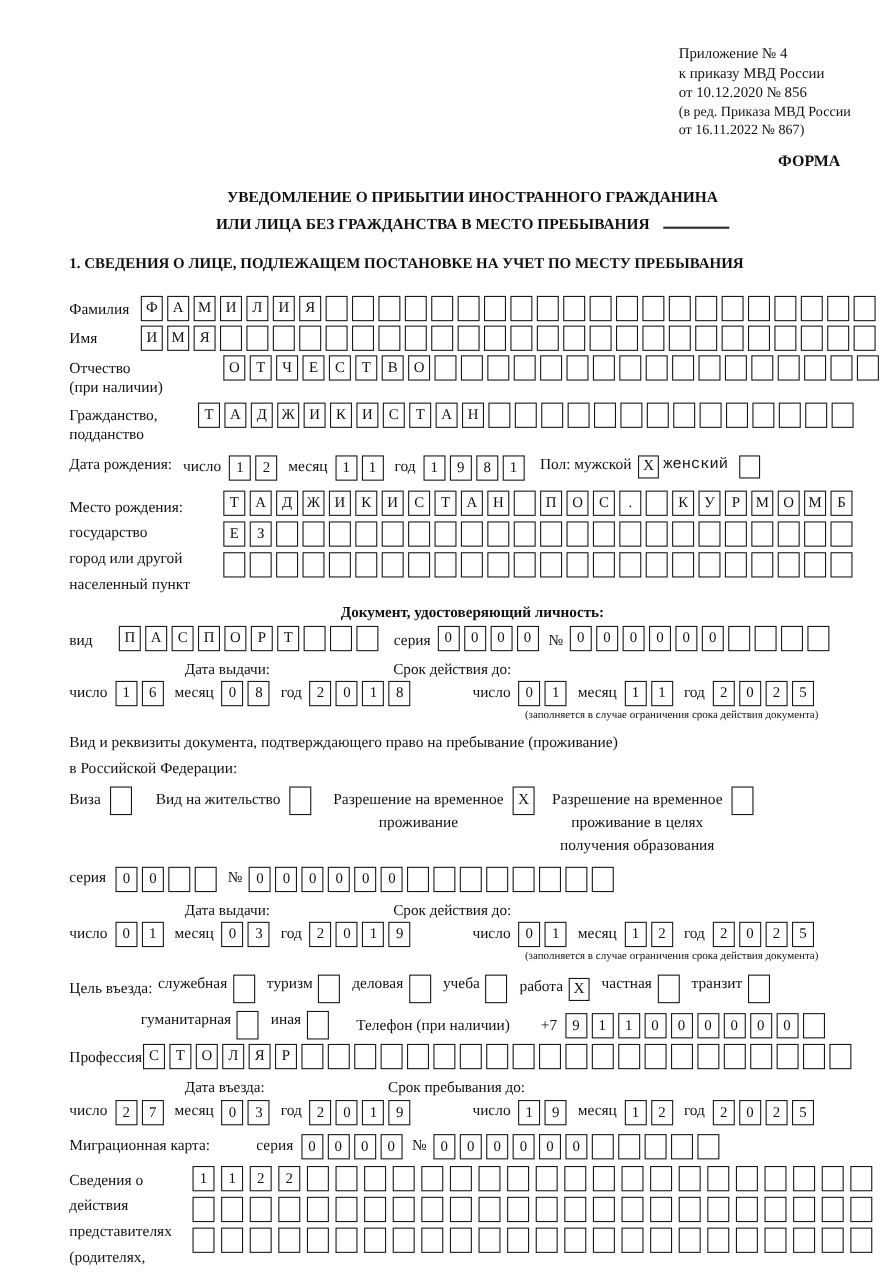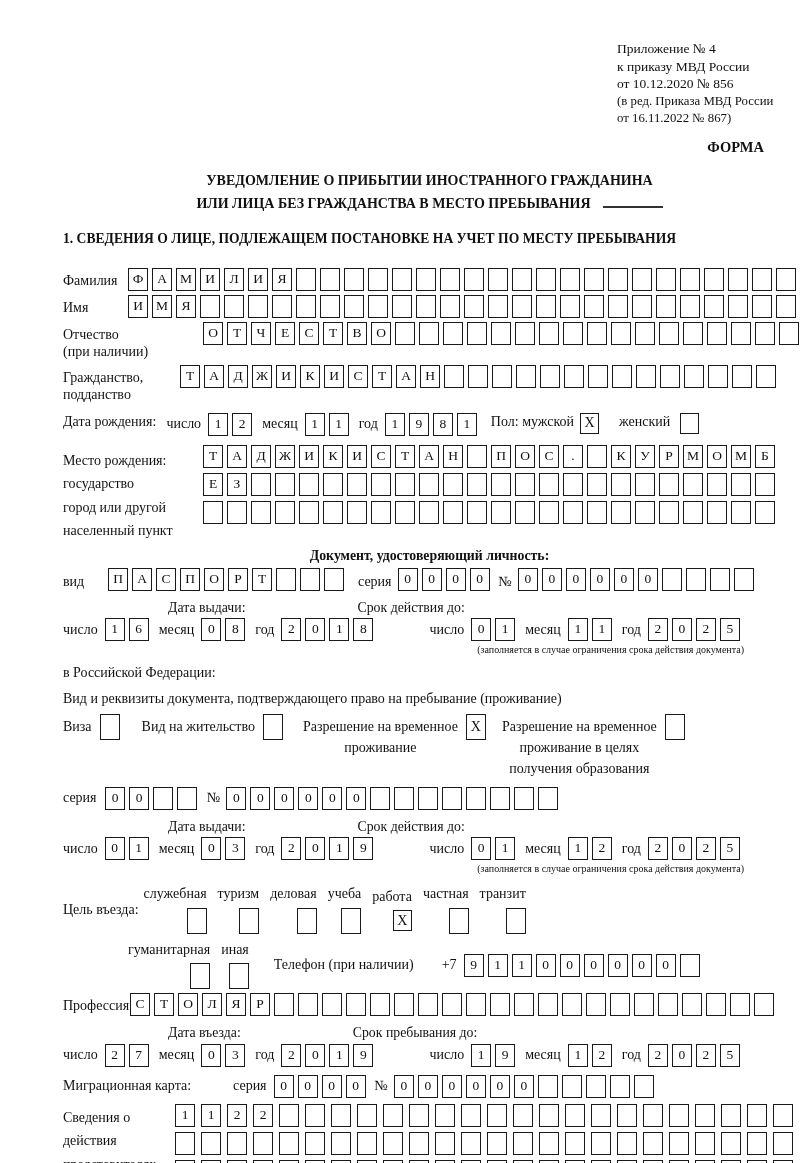"женский" span { font-family: none -> Liberation Mono, monospace; margin-left: 20px -> 4px }
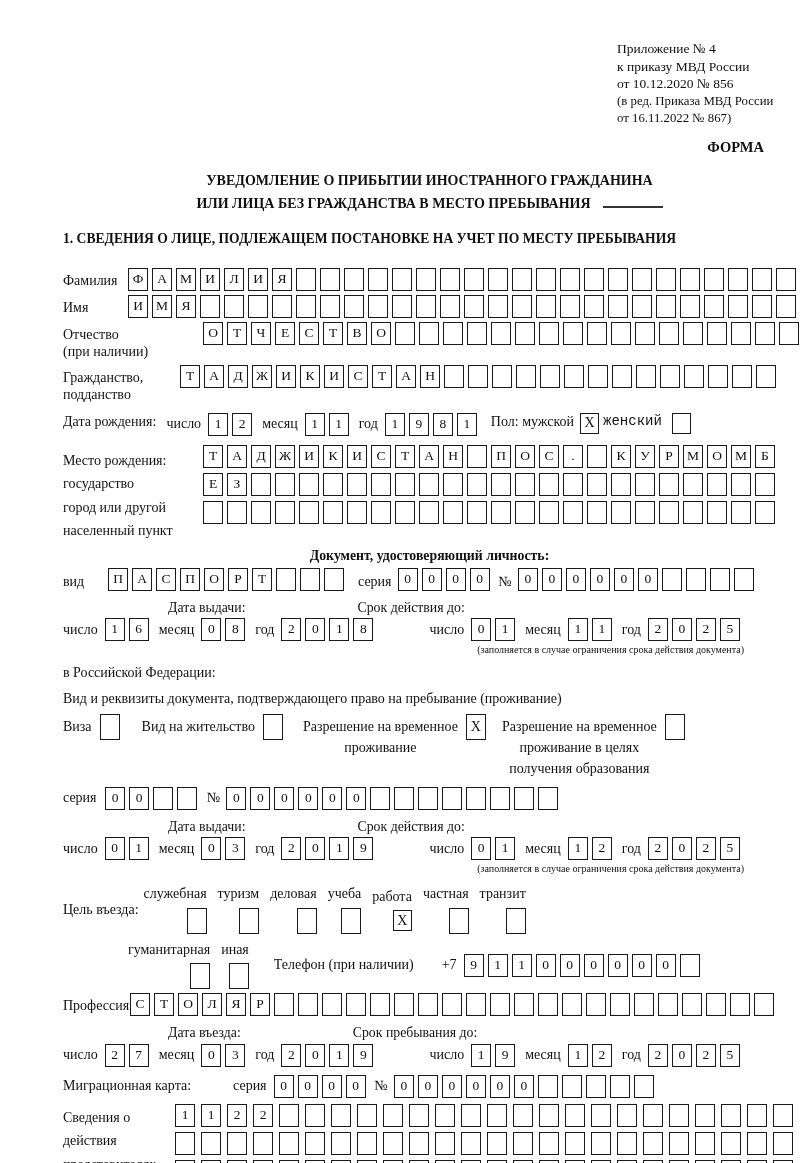"в Российской Федерации:" div.para { order: before "Вид и реквизиты документа," -> after "Вид и реквизиты документа," }
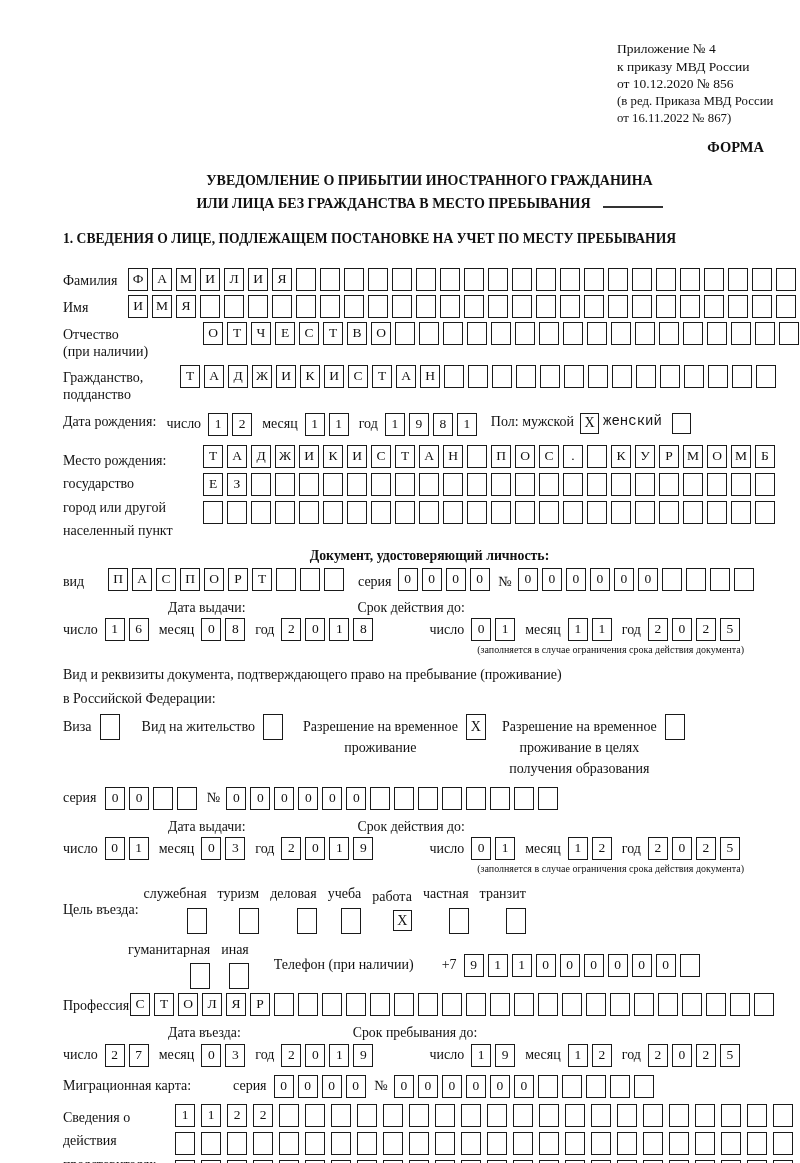"служебная" .purpose .pair { align-items: flex-end -> flex-start; flex-direction: column -> none }
